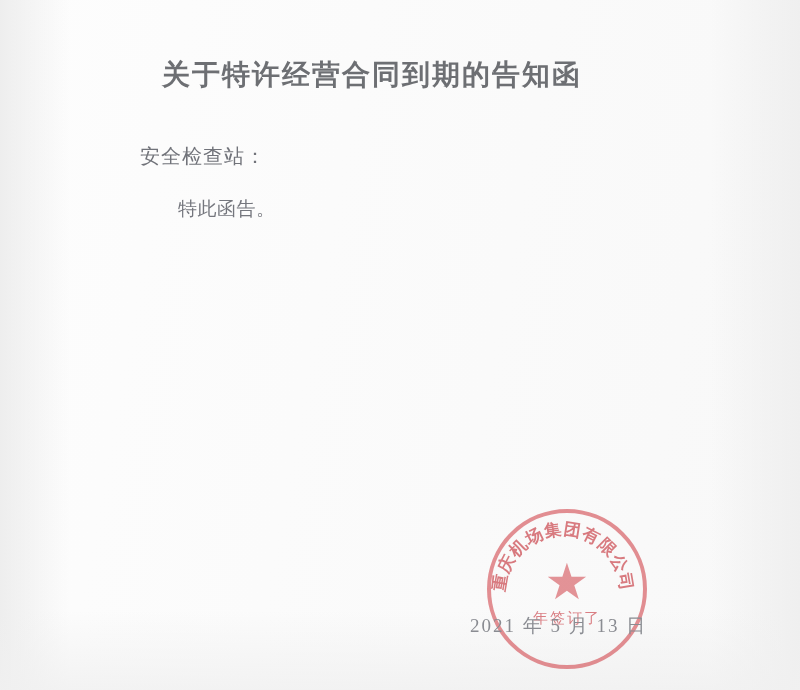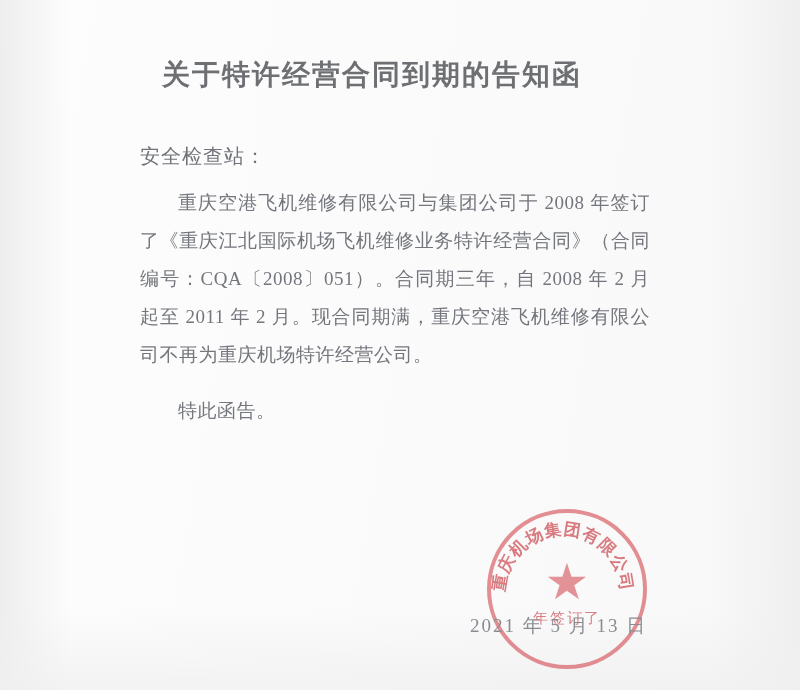"重庆空港飞机维修有限公司与集团公司于 2008" p.para { html: <p>重庆空港飞机维修有限公司与集团公司于 2008 年签订了《重庆江北国际机场飞机维修业务特许经营合同》（合同编号：CQA〔2008〕051）。合同期三年，自 2008 年 2 月起至 2011 年 2 月。现合同期满，重庆空港飞机维修有限公司不再为重庆机场特许经营公司。</p> -> none }
